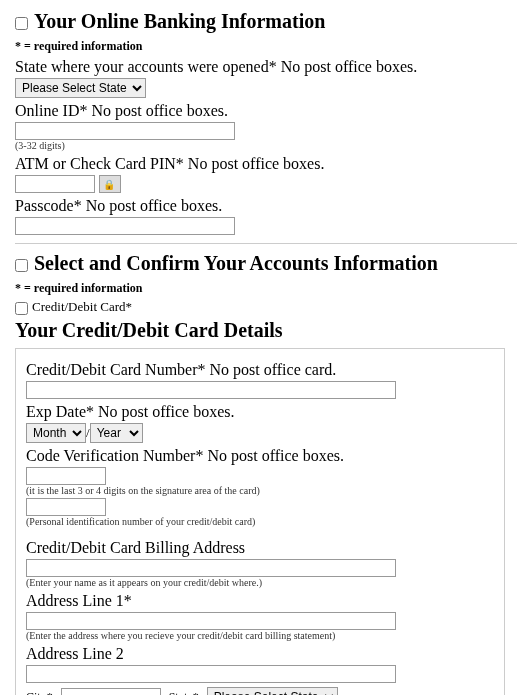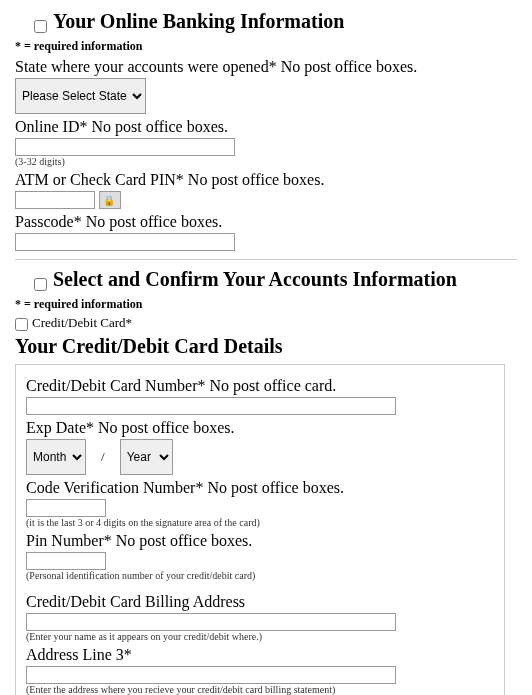"Your Online Banking Information" .section-header { align-items: flex-end -> center; margin-left: 19px -> none }
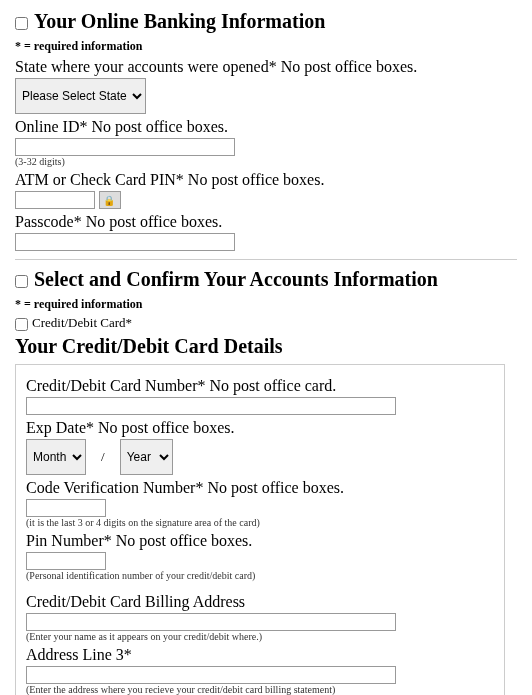"Please Select State" select { height: 36px -> 20px }
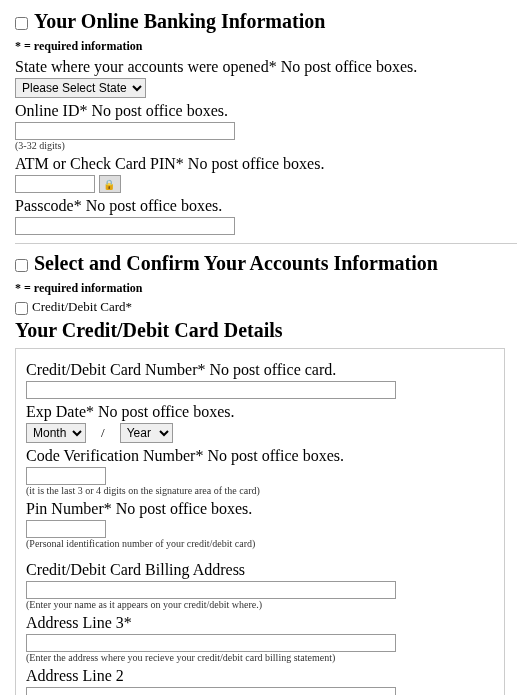"Month" .inline-row { gap: 15px -> 0 }
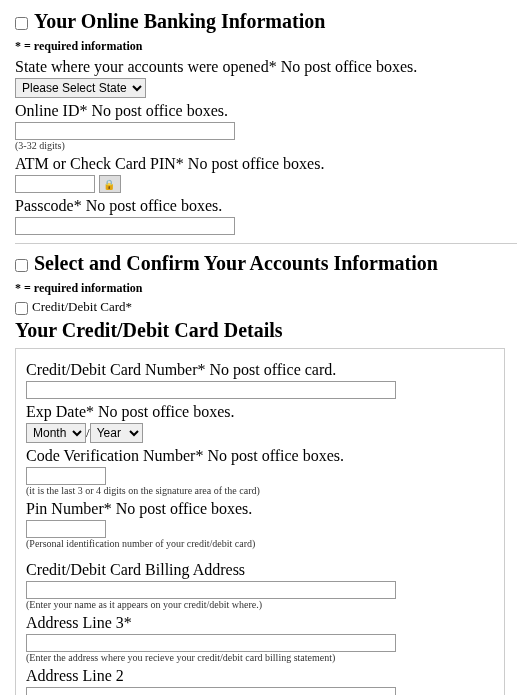"Pin Number* No post office" div.field-label { html: <div>Pin Number* No post office boxes.</div> -> none }
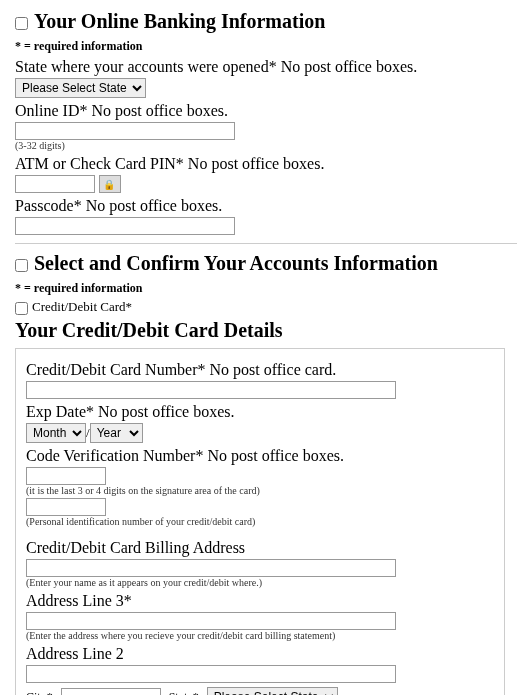"Address Line 3*" div.field-label { text: 3 -> 1 }
